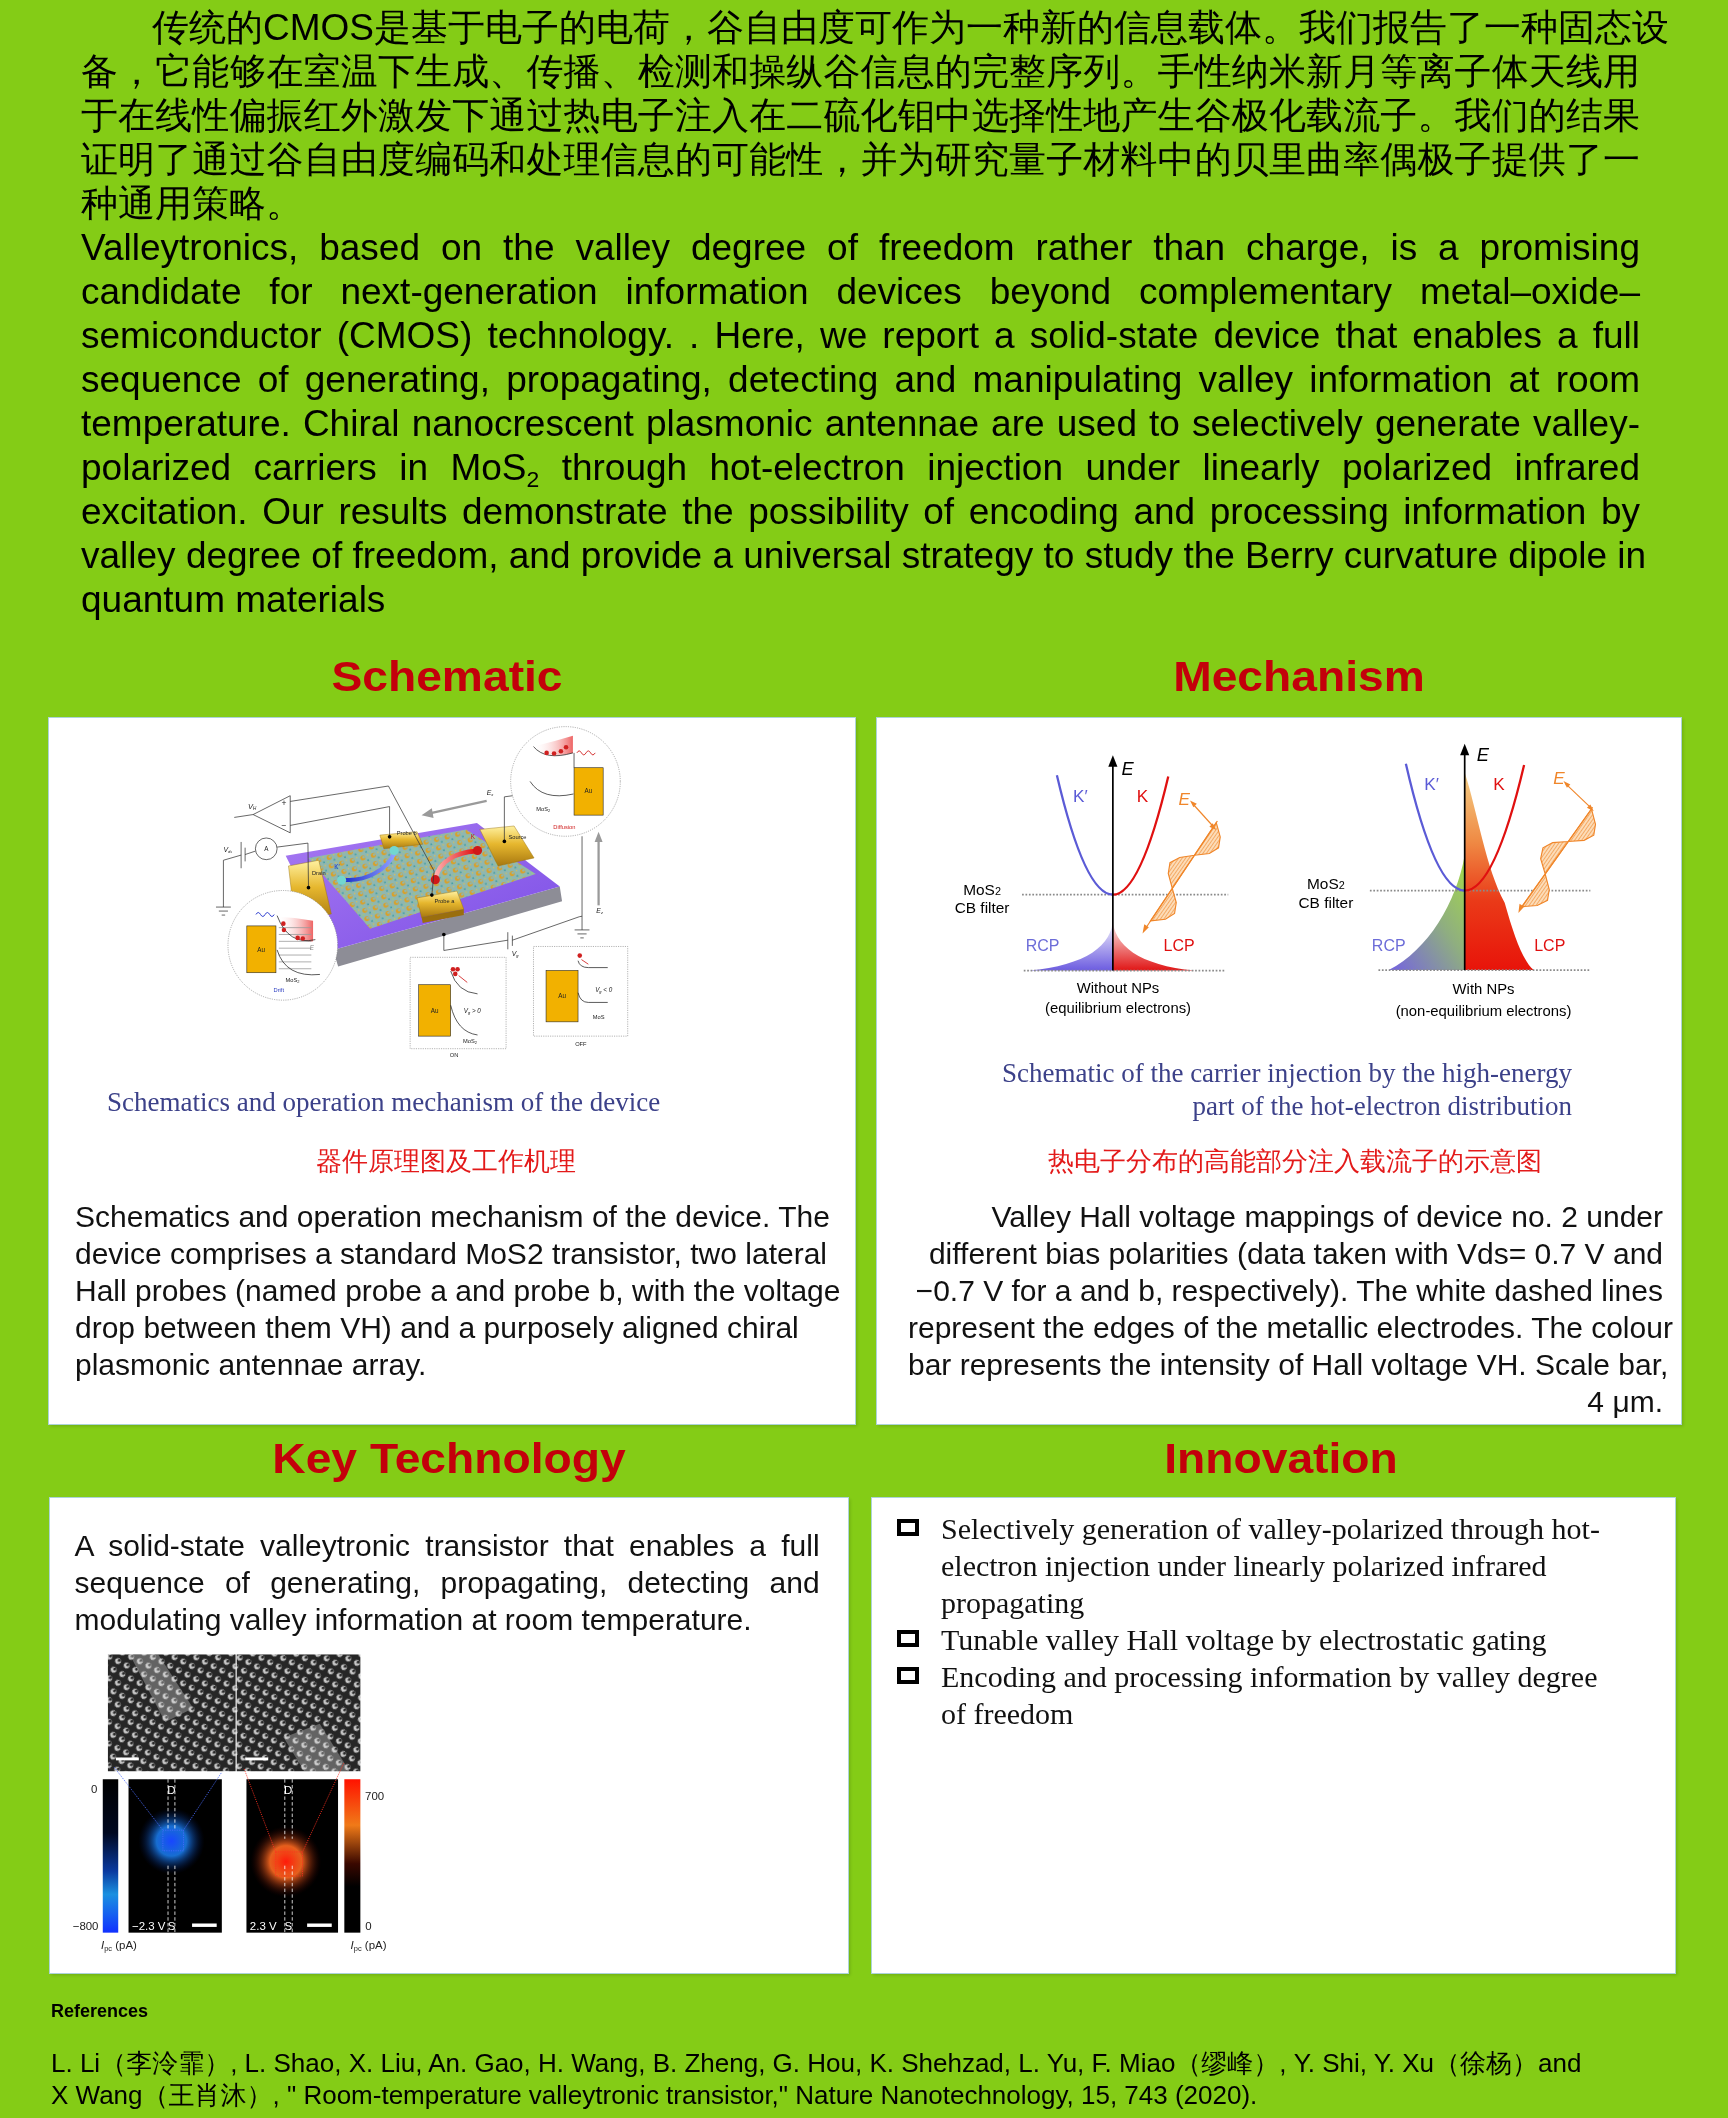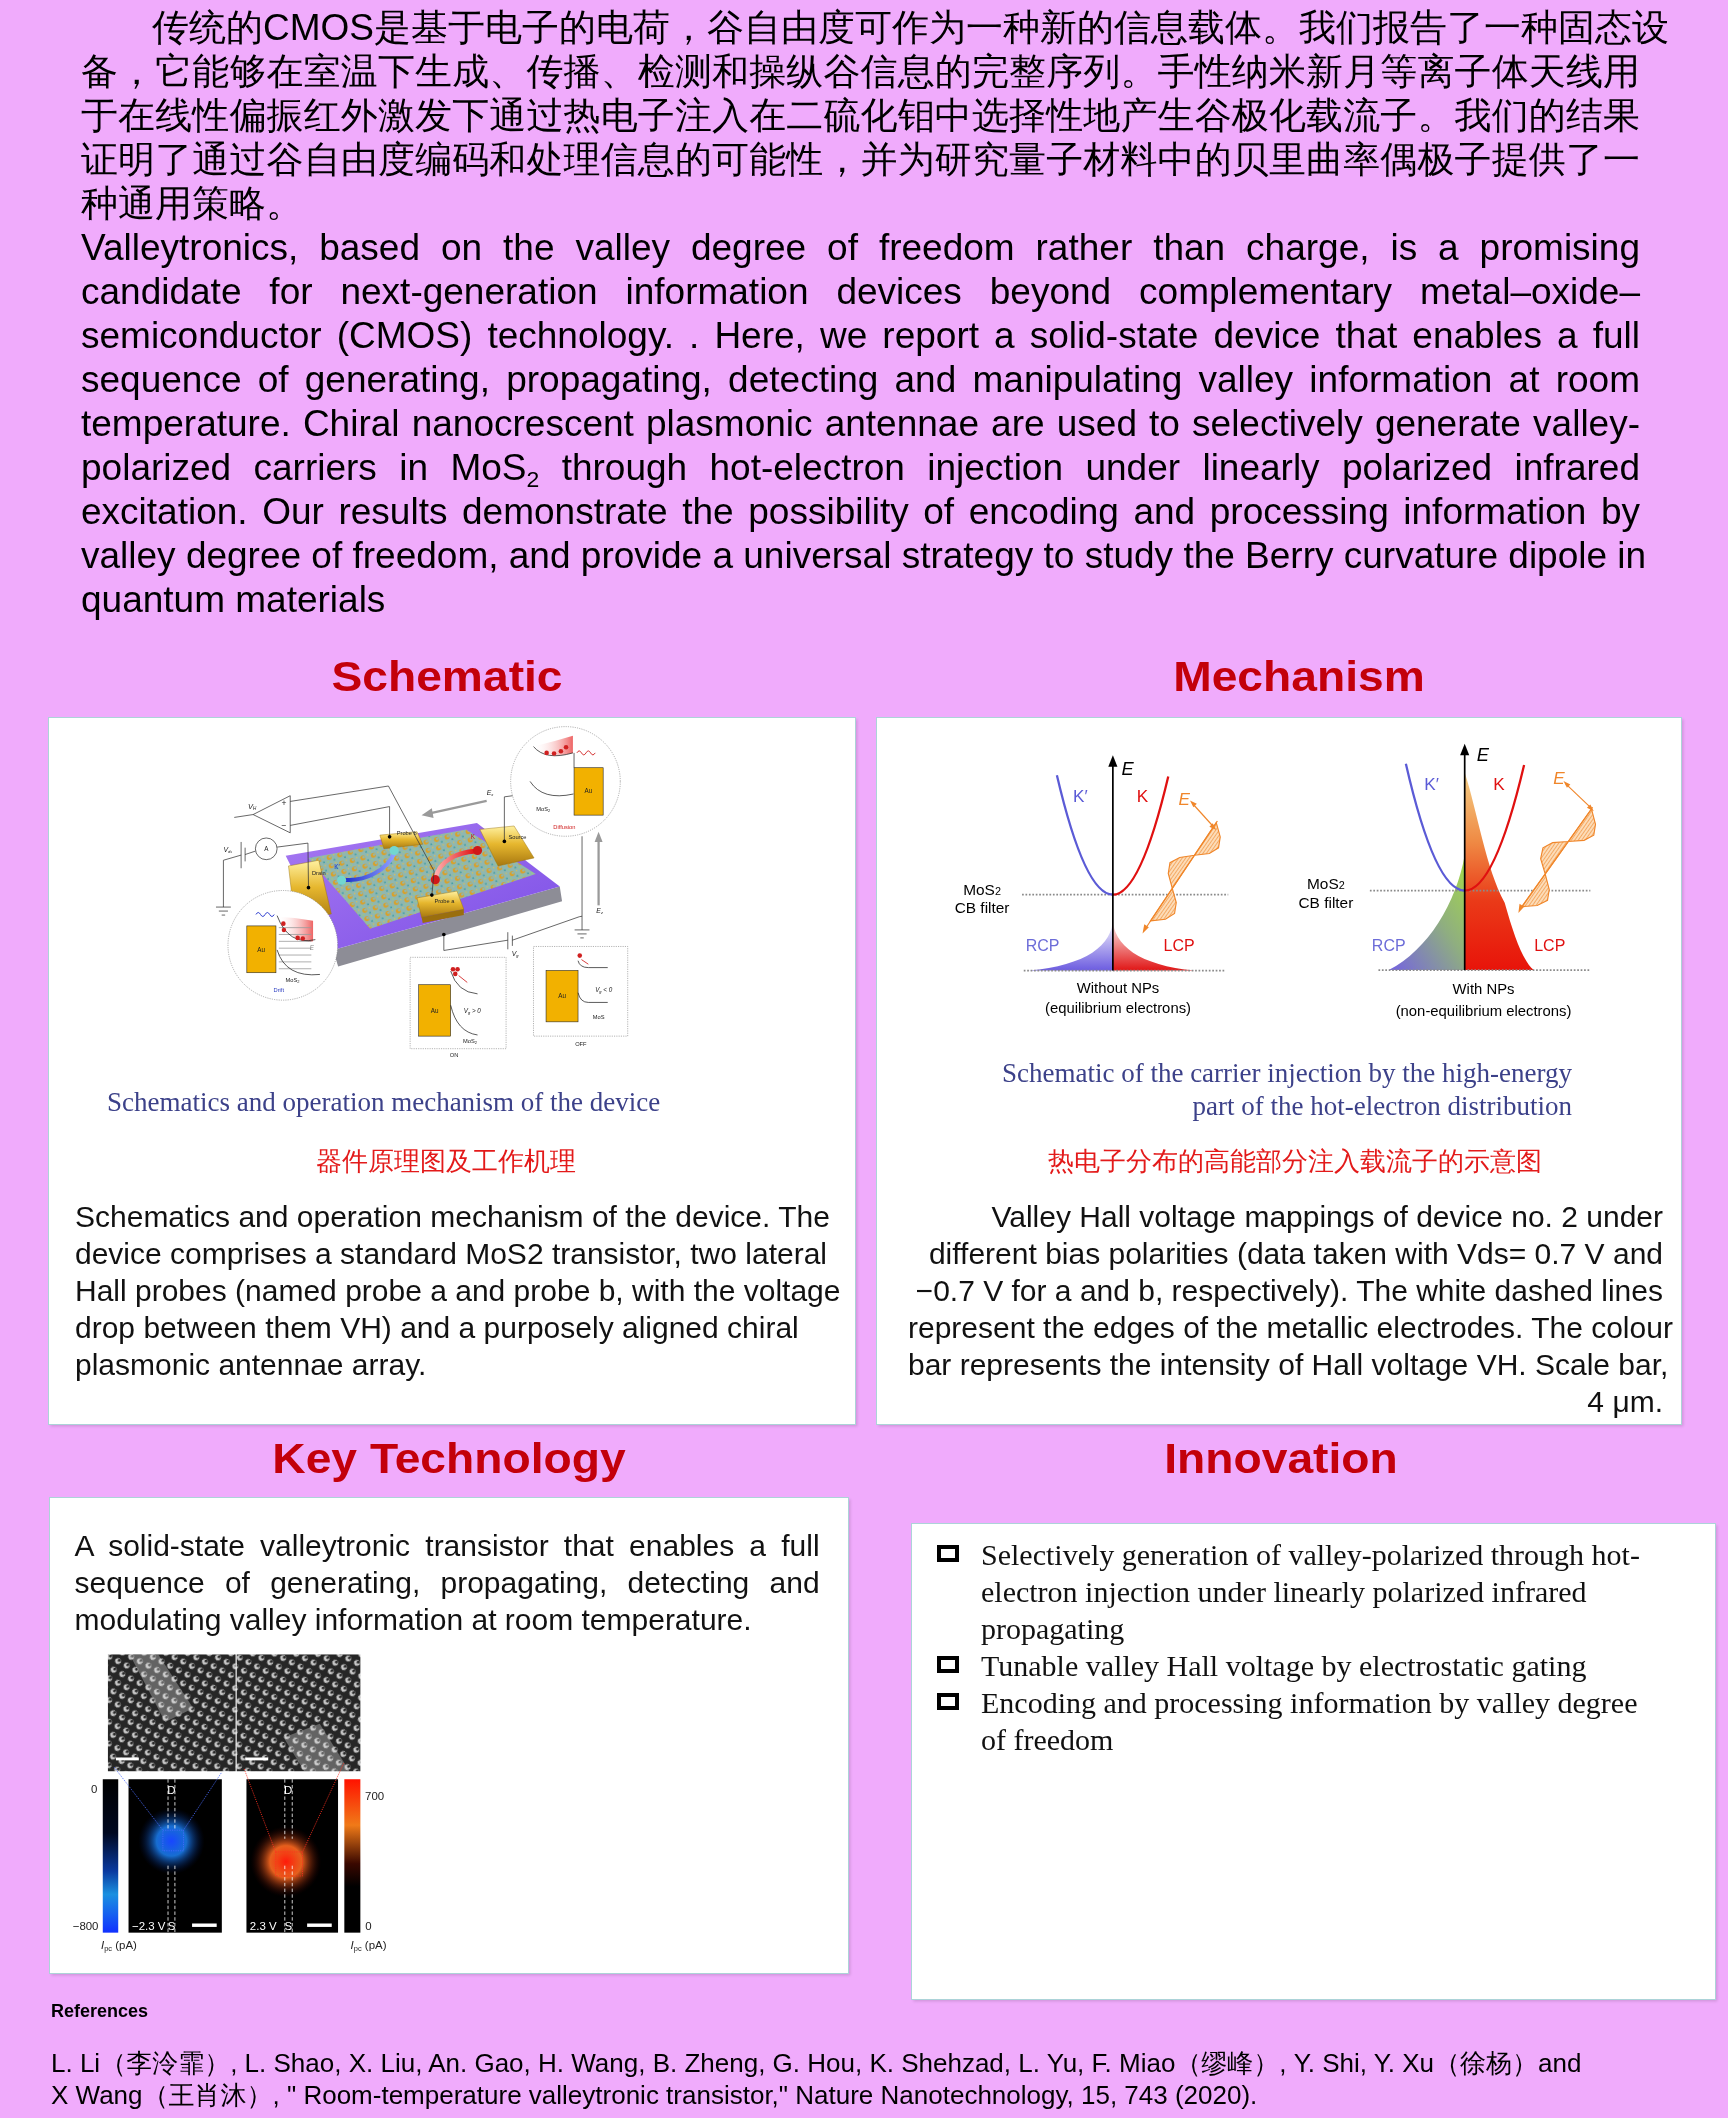"传统的CMOS是基于电子的电荷，谷自由度可作为一种新的信息载体。我们报告了一种固" .page { background: #f0abfc -> #84cc16 }
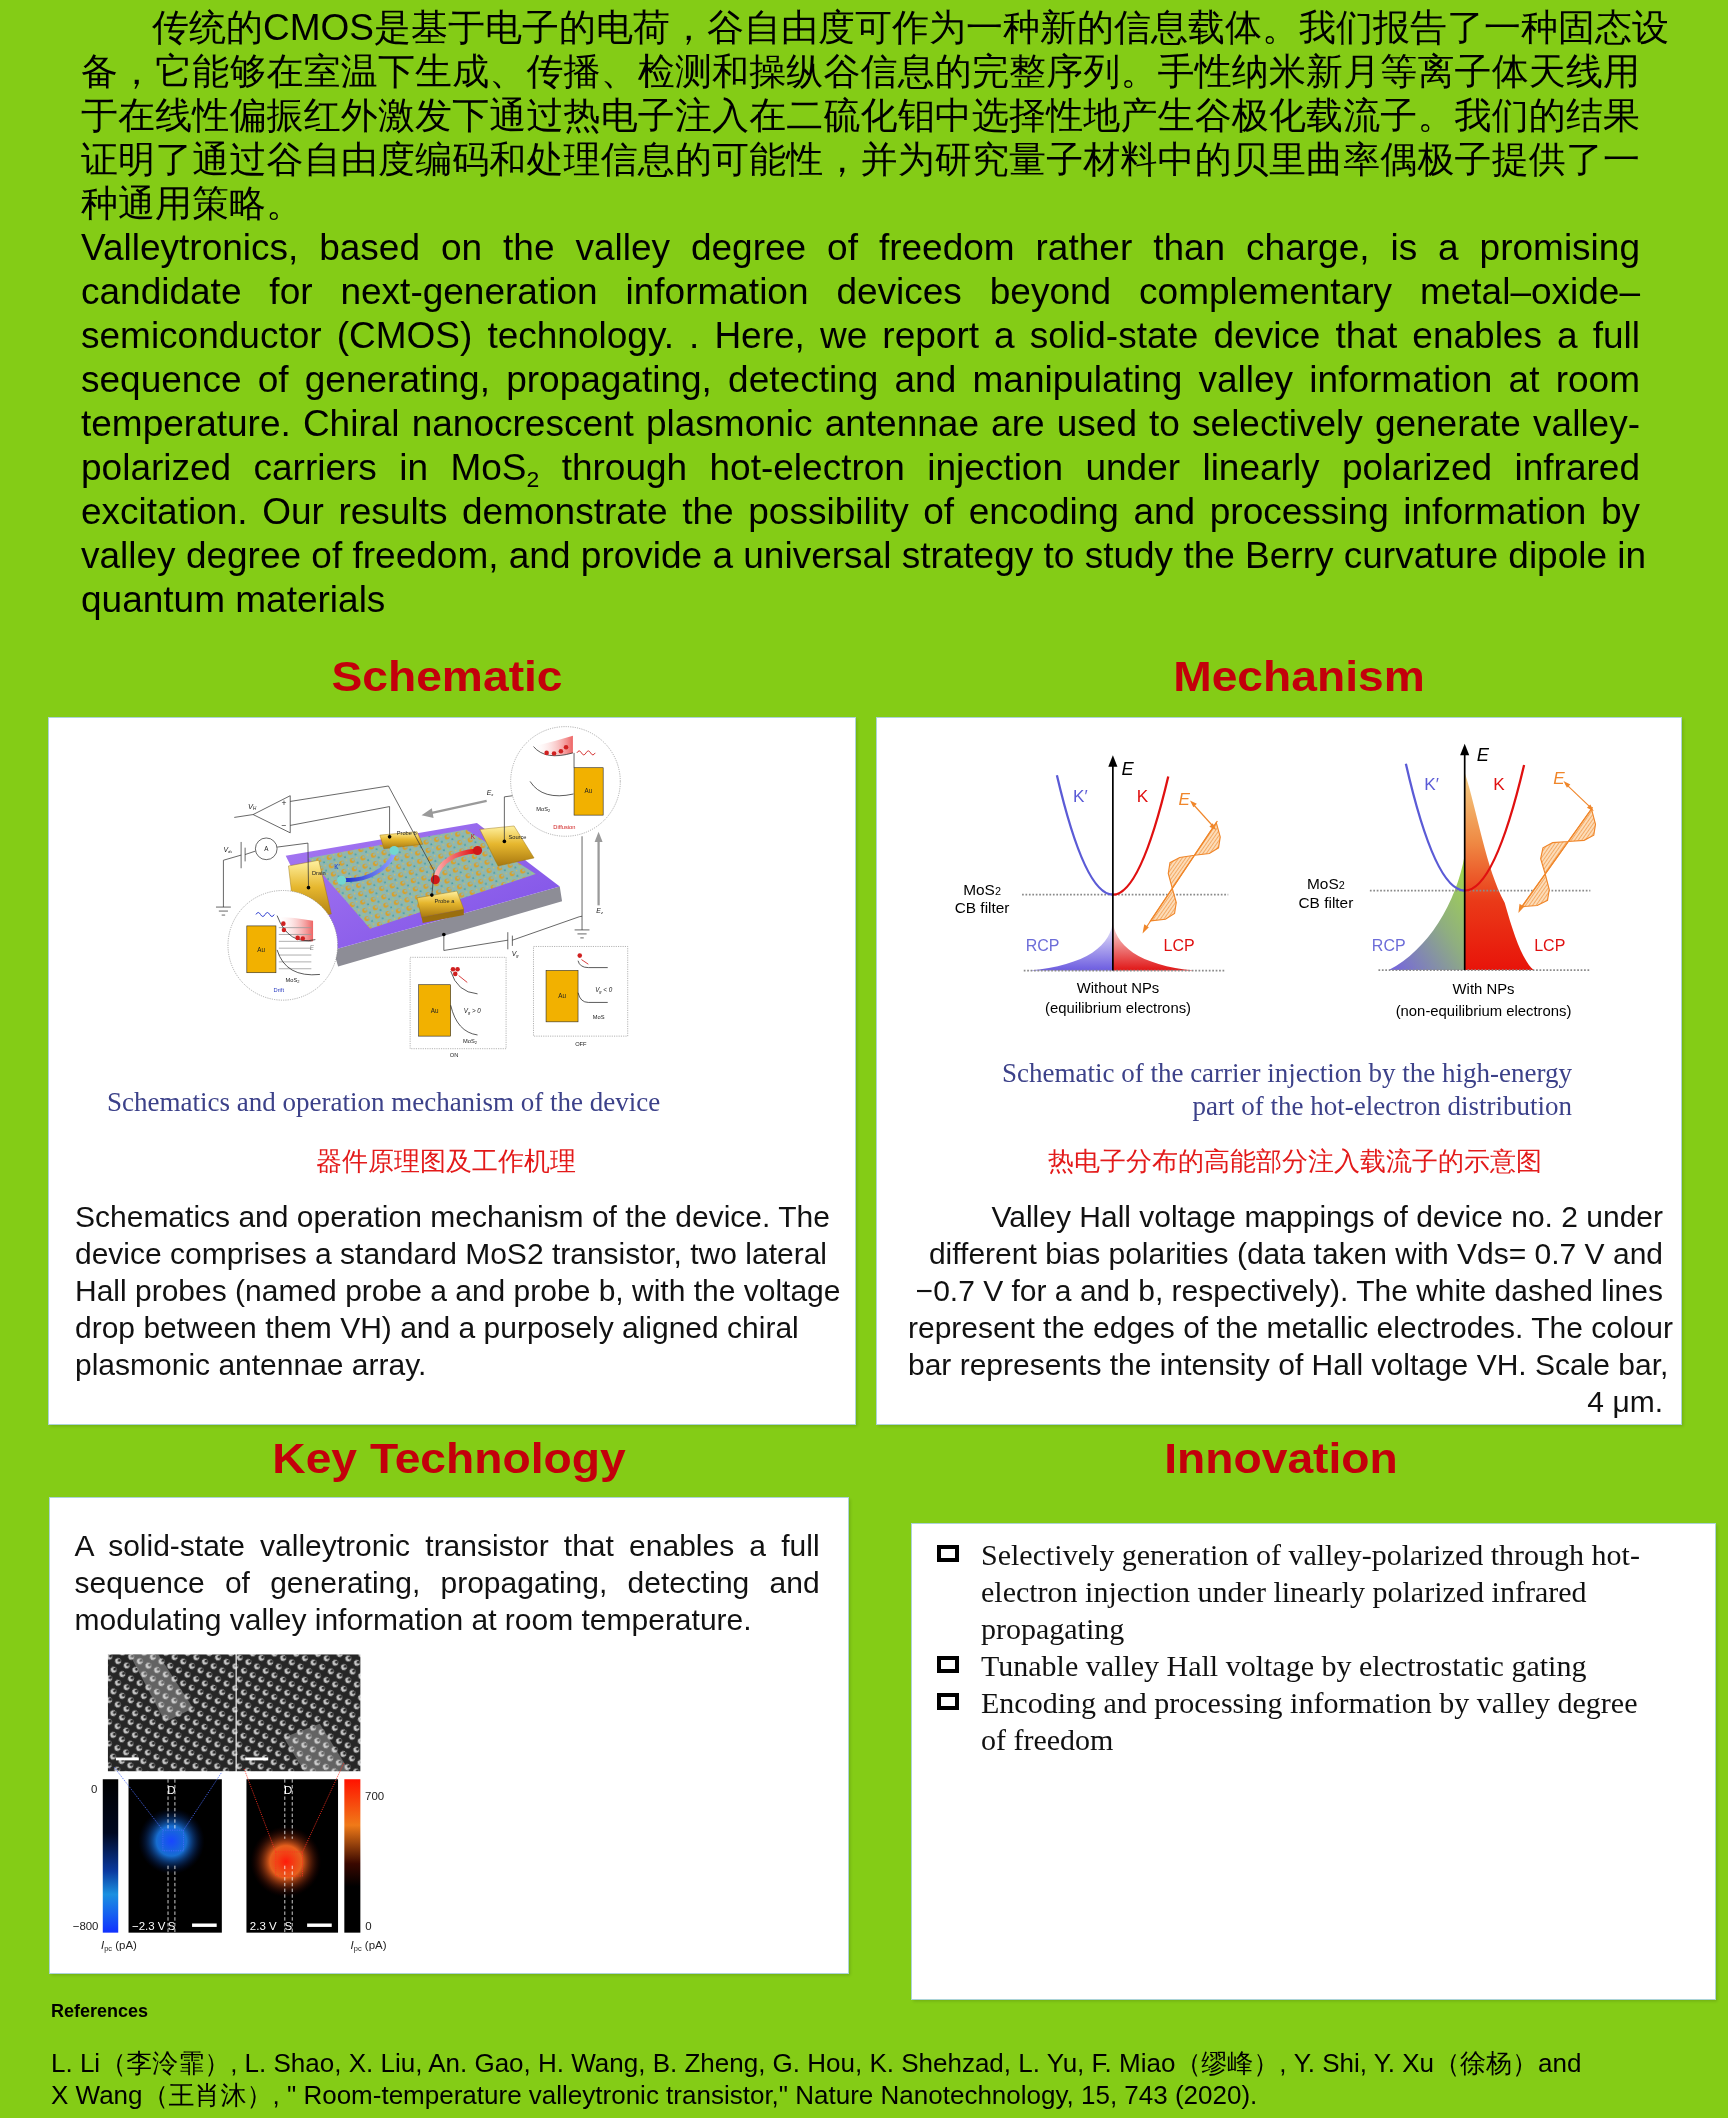"Selectively generation of" div.box { left: 911px -> 871px; margin-top: 26px -> none }
